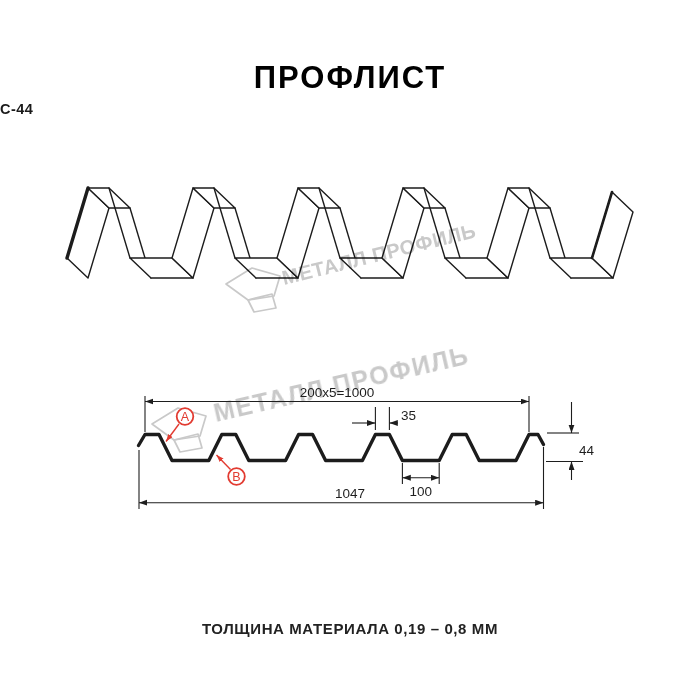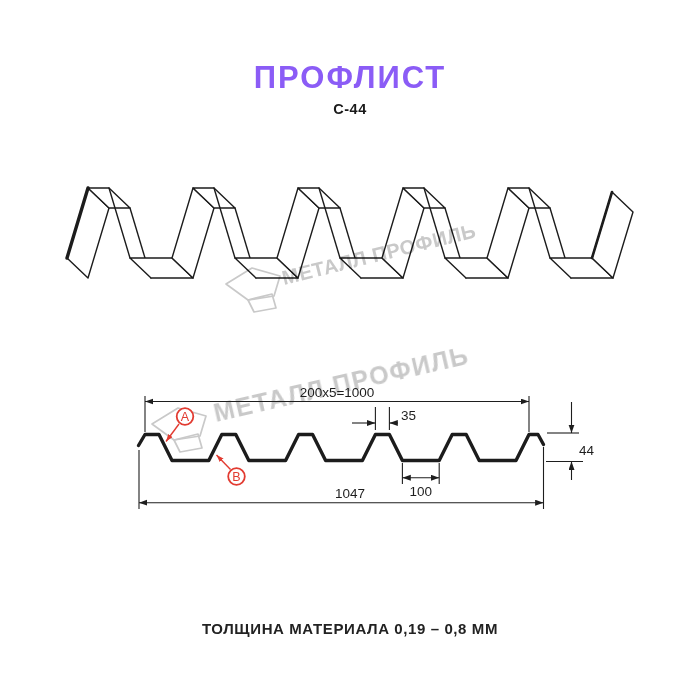"ПРОФЛИСТ" .title { color: #8b5cf6 -> #000000 }
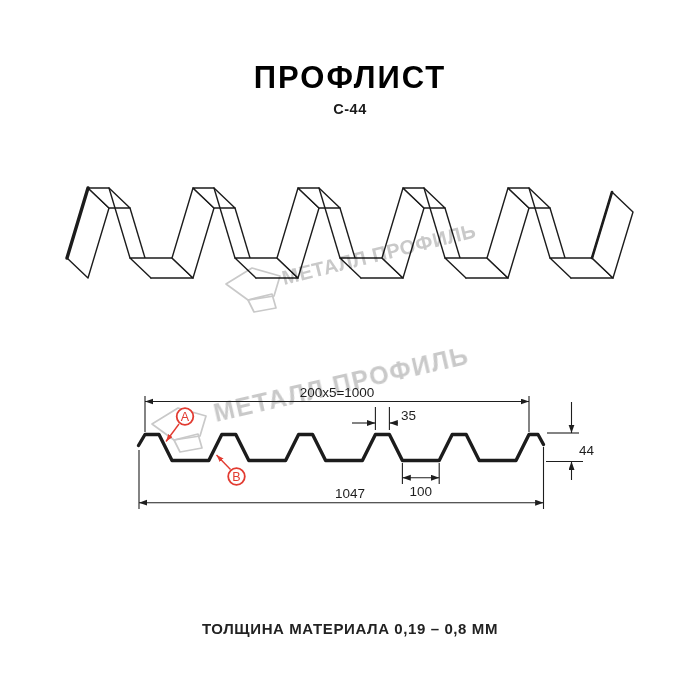"С-44" .subtitle { text-align: center -> none }
